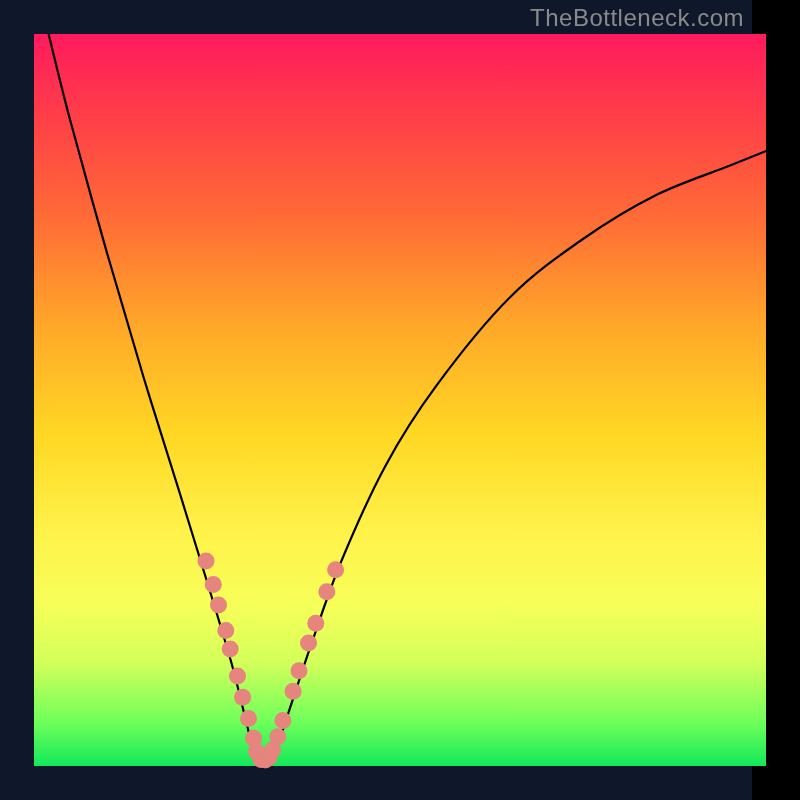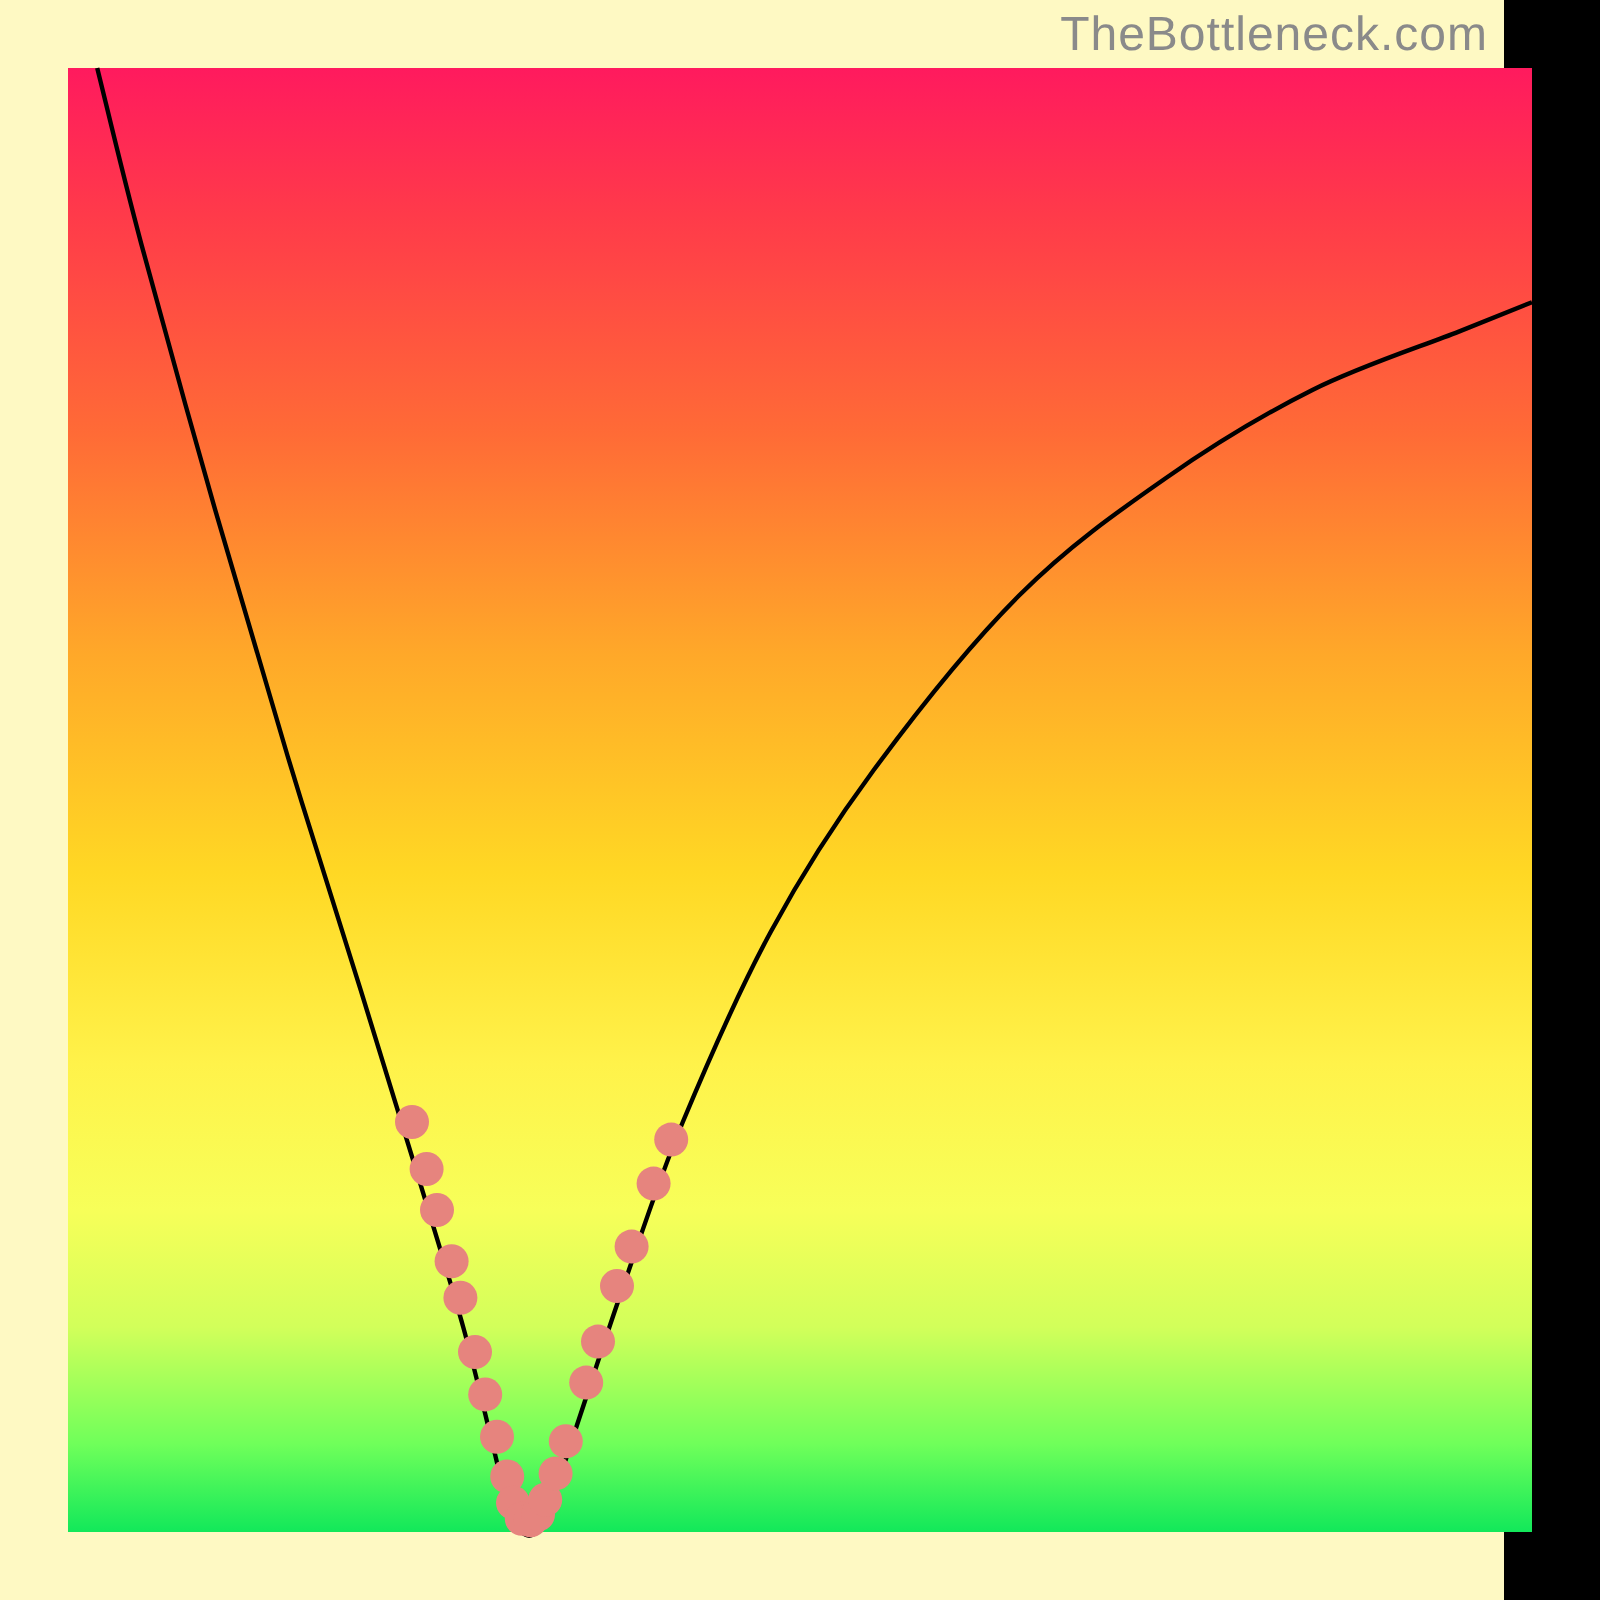"TheBottleneck.com" .frame { background: #fef9c3 -> #0f172a }
